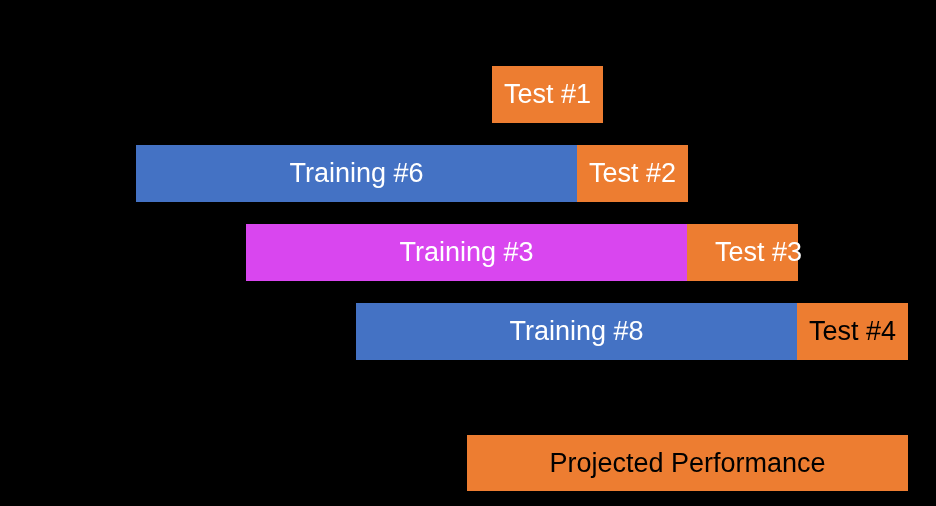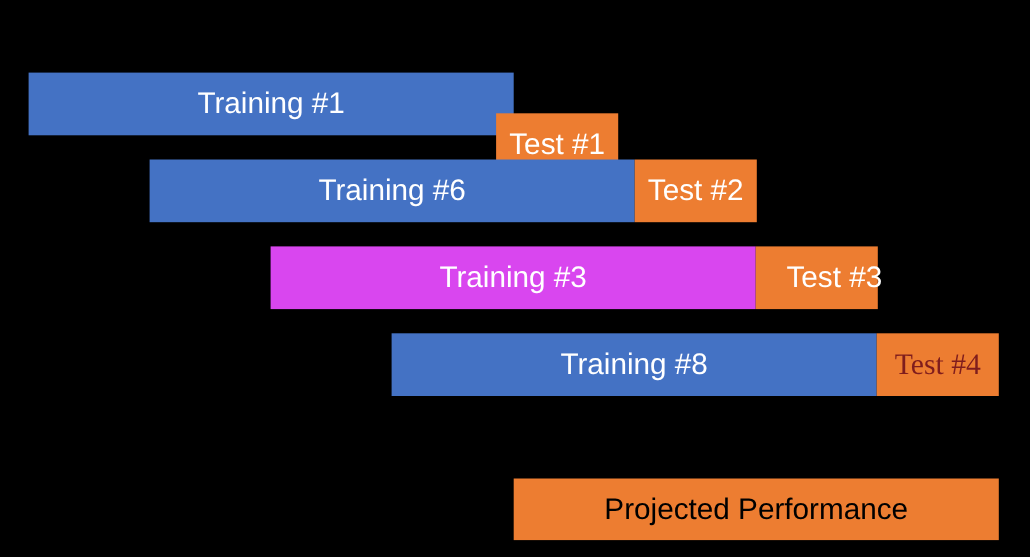"Training #1" div.bar { html: <div> <span>Training #1</span> </div> -> none }
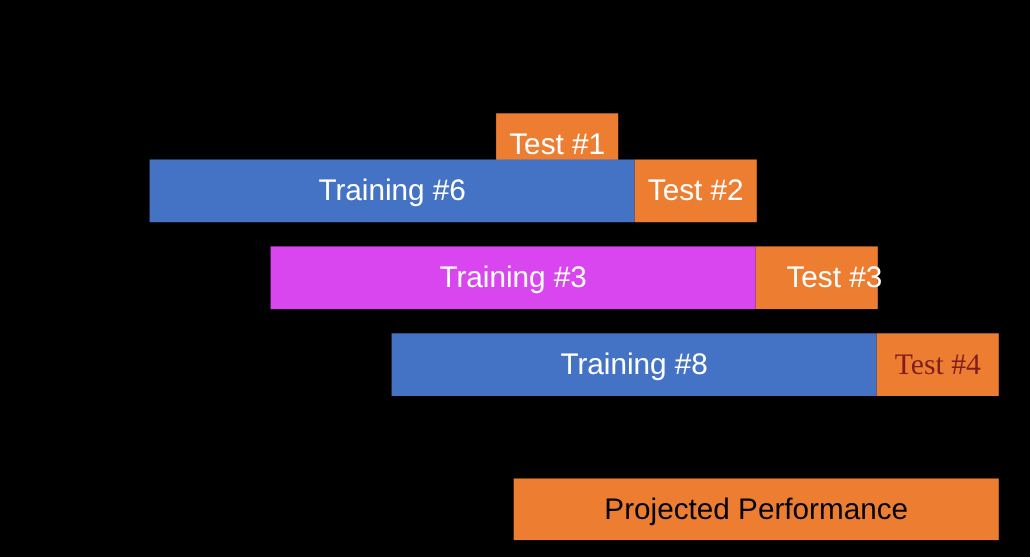"Test #1" #test1 { left: 451px -> 492px; margin-top: 37px -> none }
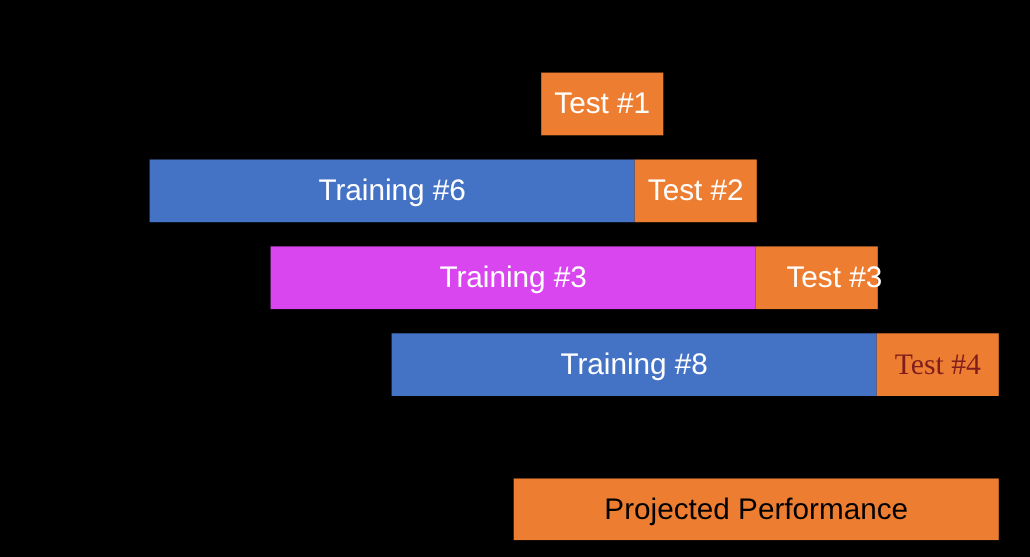"Test #4" div.bar { color: #7f1d1d -> #000000; font-family: Liberation Serif, serif -> none }
